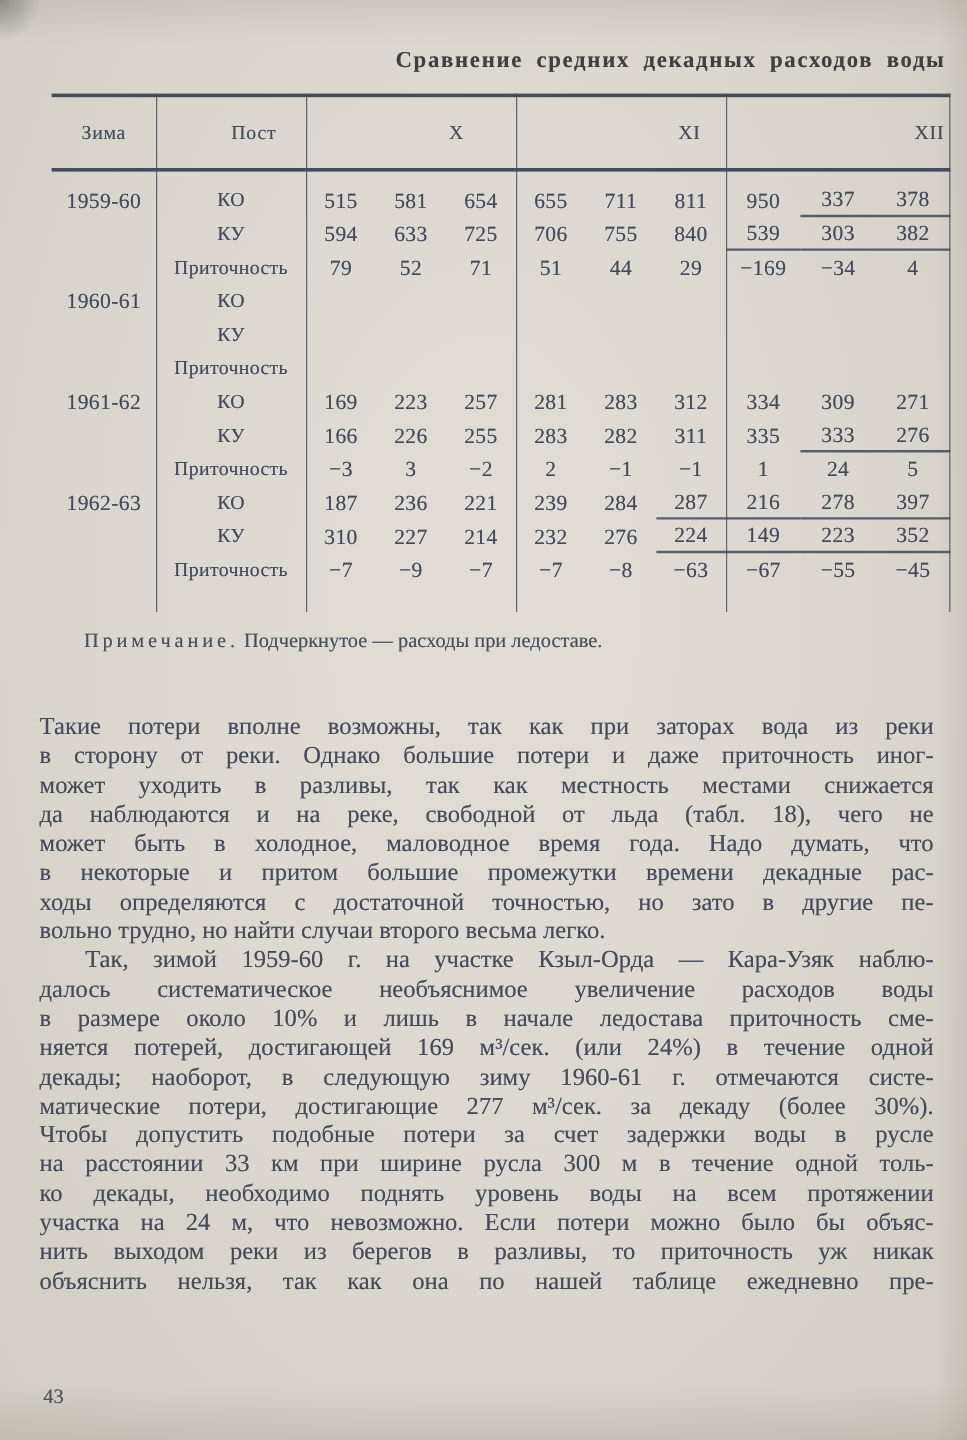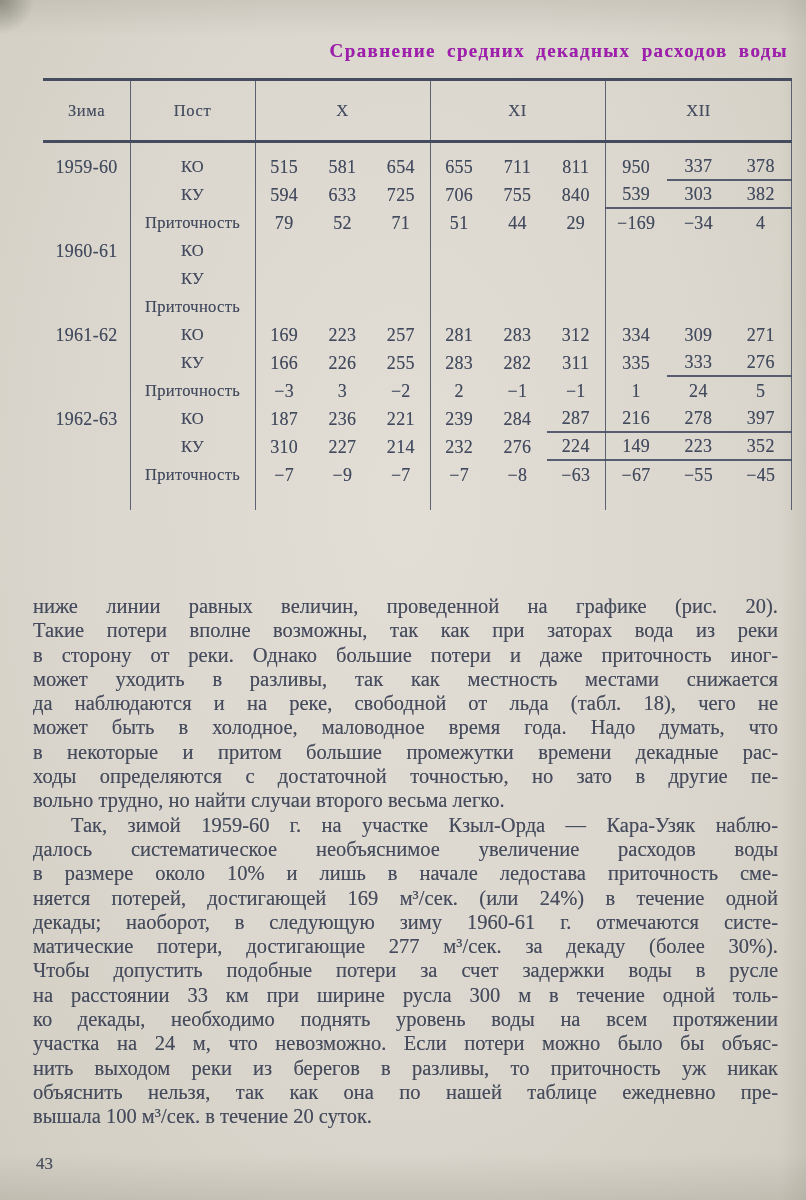"Сравнение средних декадных расходов воды" .ttitle { color: #a21caf -> #404040 }
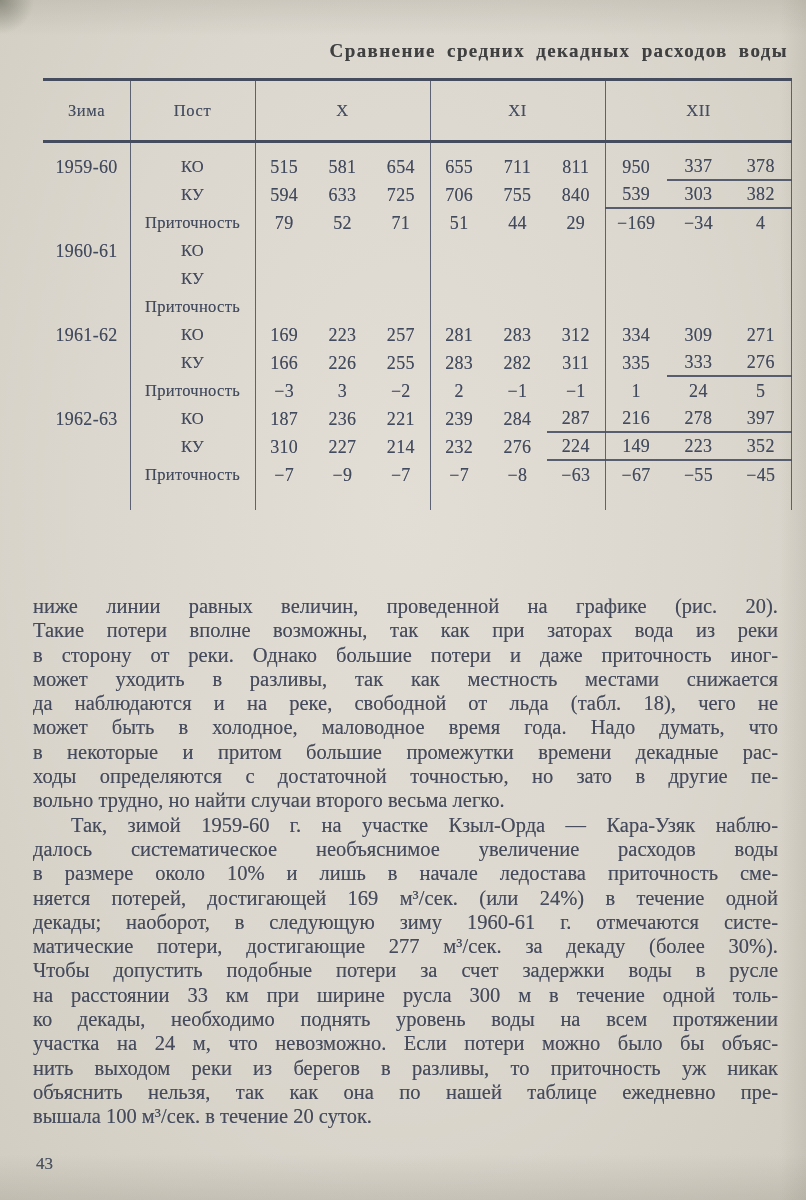"Зима" .thead { gap: none -> 19px }
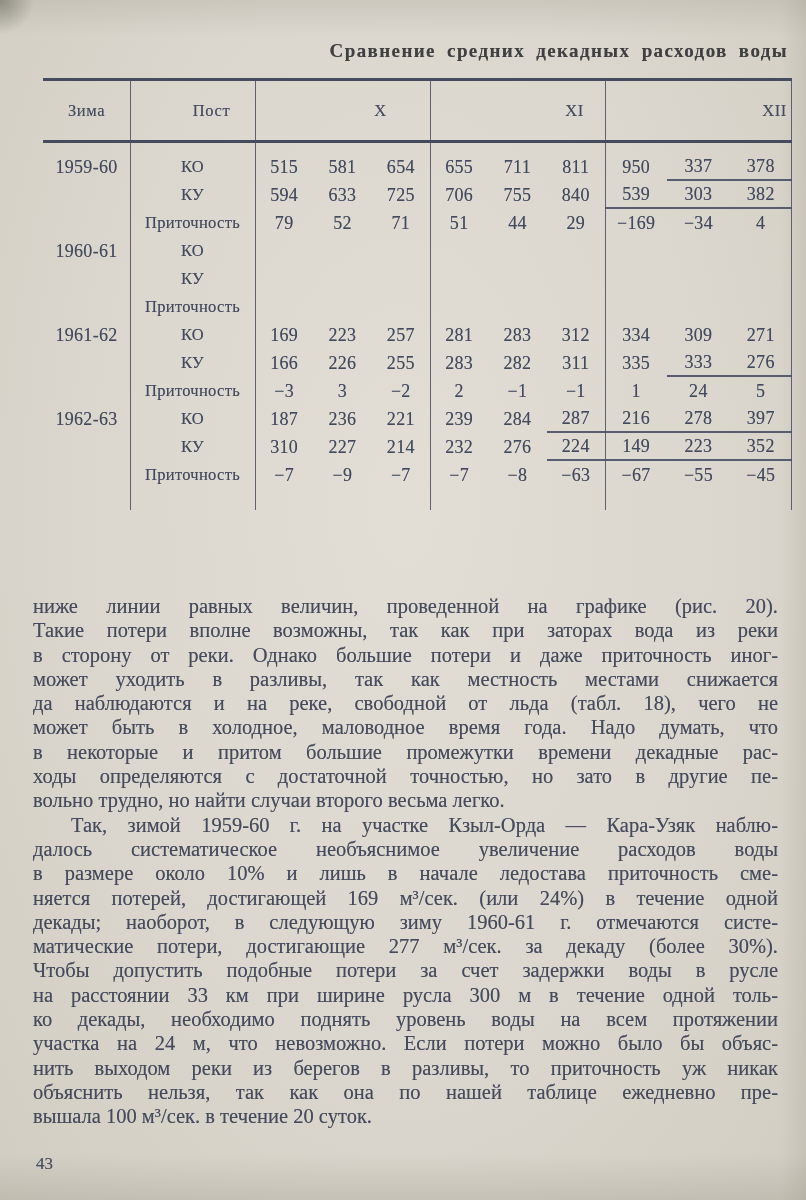"Примечание. Подчеркнутое — расходы при" div.note { html: none -> <div> <span>Примечание.</span> <span> </span> <span>Подчеркнутое — расходы при ледоставе.</span> </div> }
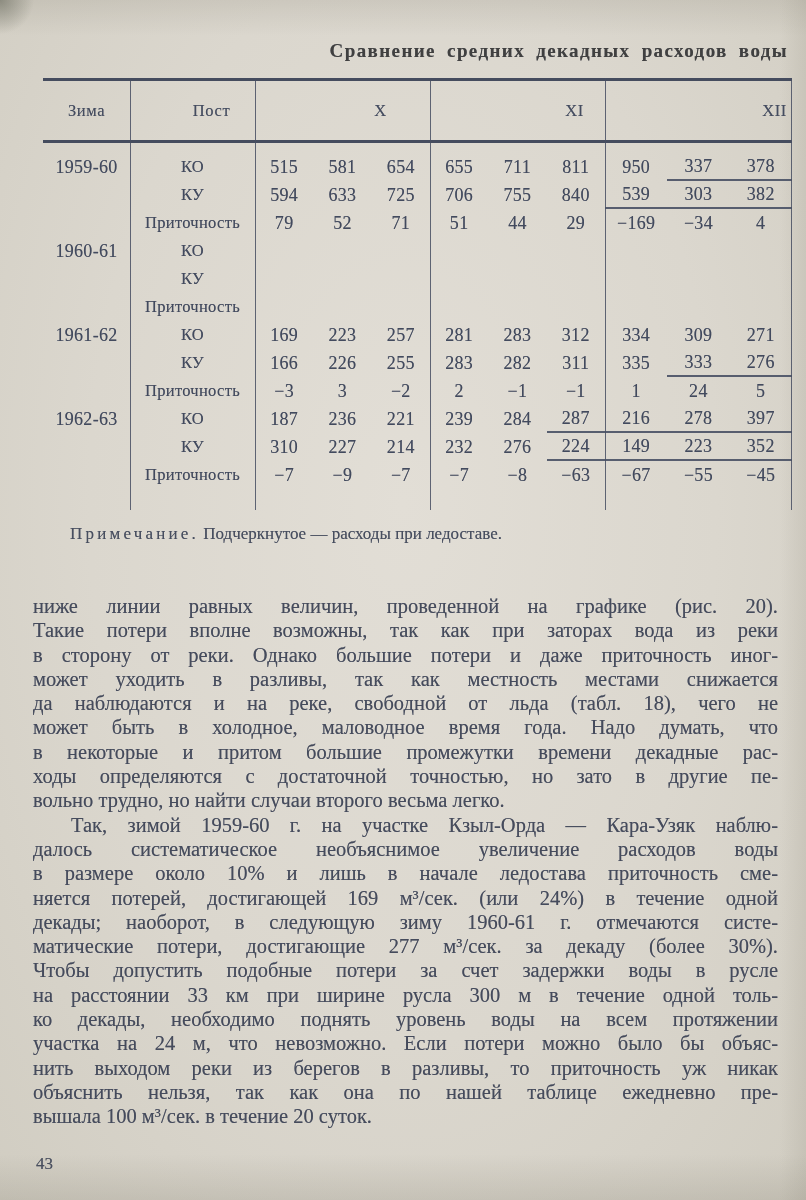"ниже линии равных величин, проведенной" div.tline { html: <div>ниже линии равных величин, проведенной на графике (рис. 20).</div> -> none }
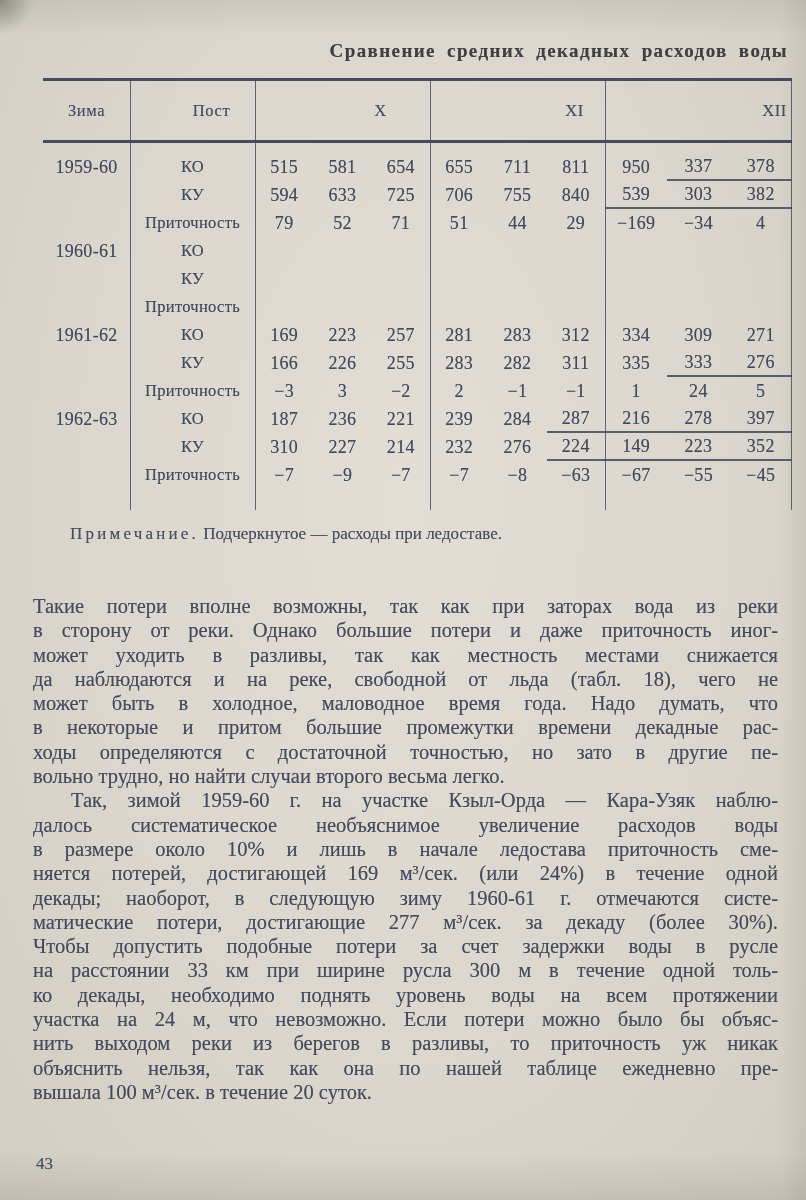"вышала 100 м³/сек. в течение" div.tline { html: <div>вышала 100 м³/сек. в течение 20 суток.</div> -> none }
